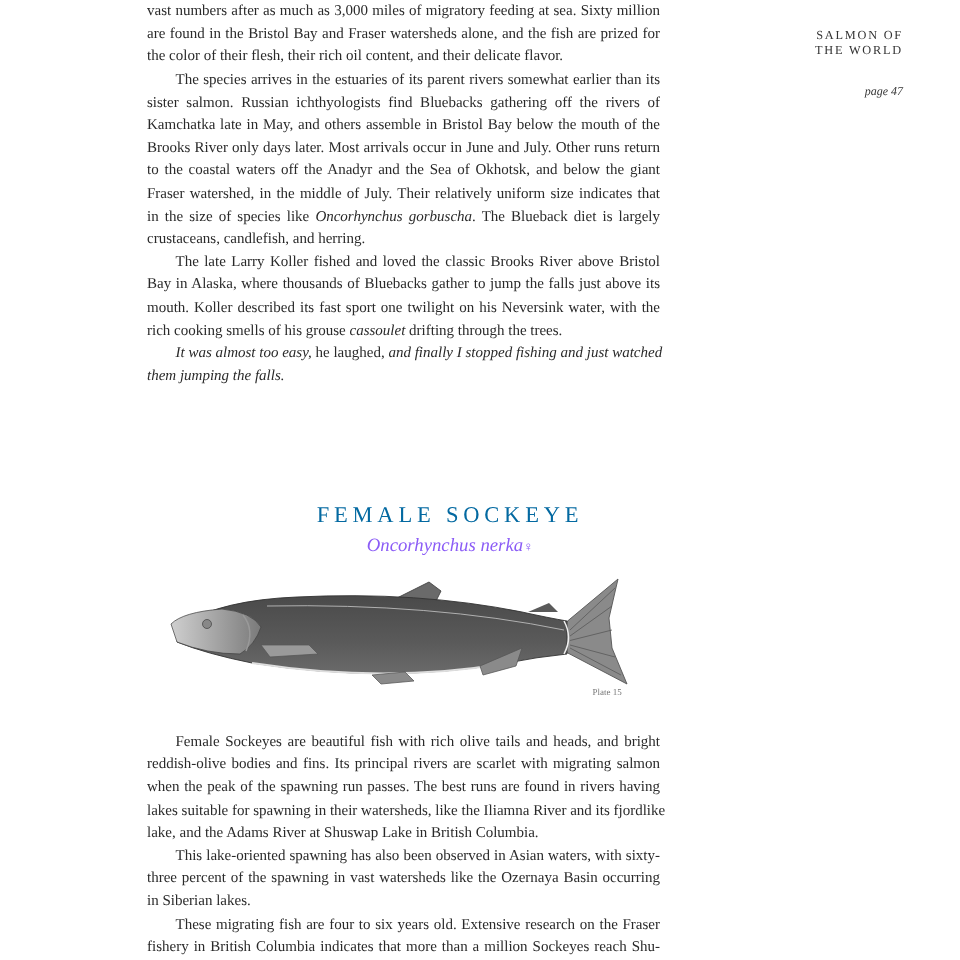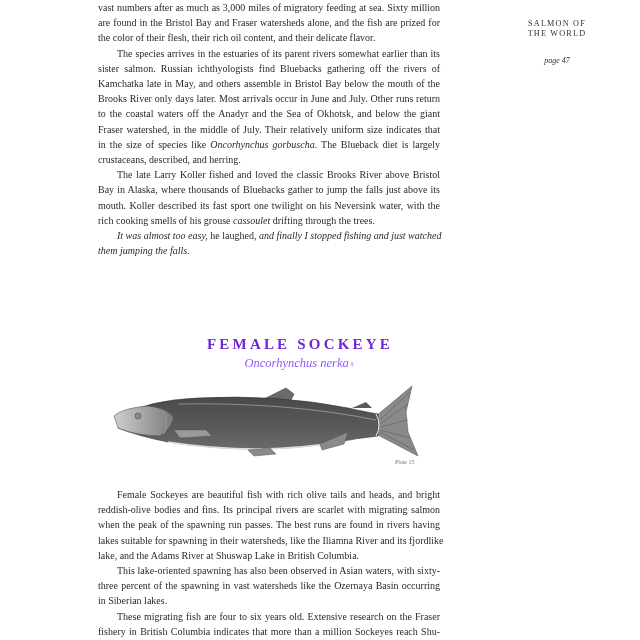"SALMON OF" .running { text-align: center -> right }
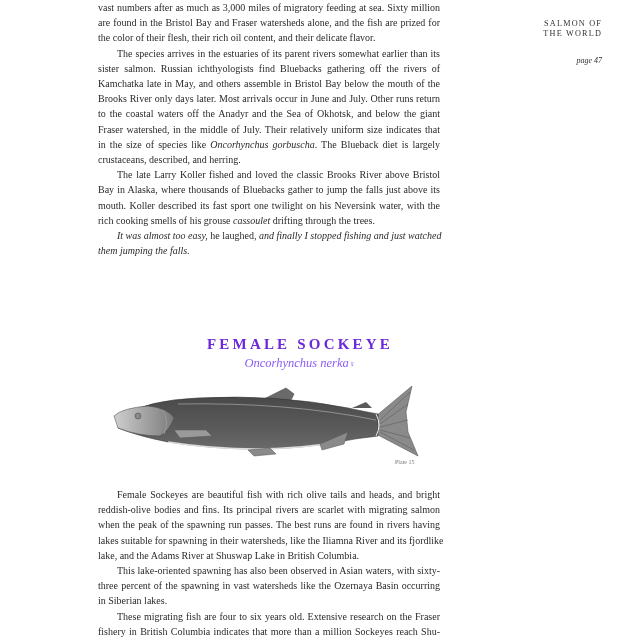"crustaceans, described, and herring." span.ln { text: described -> candlefish }
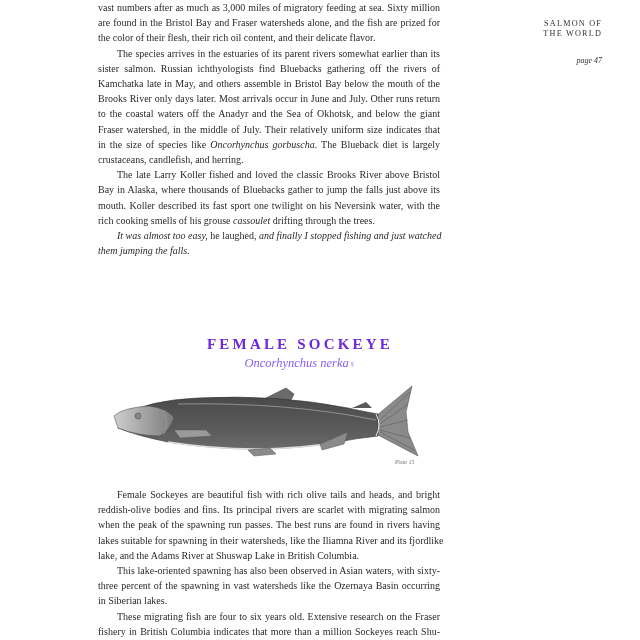"FEMALE SOCKEYE" .plate-title { color: #6d28d9 -> #0369a1; font-weight: bold -> none }
